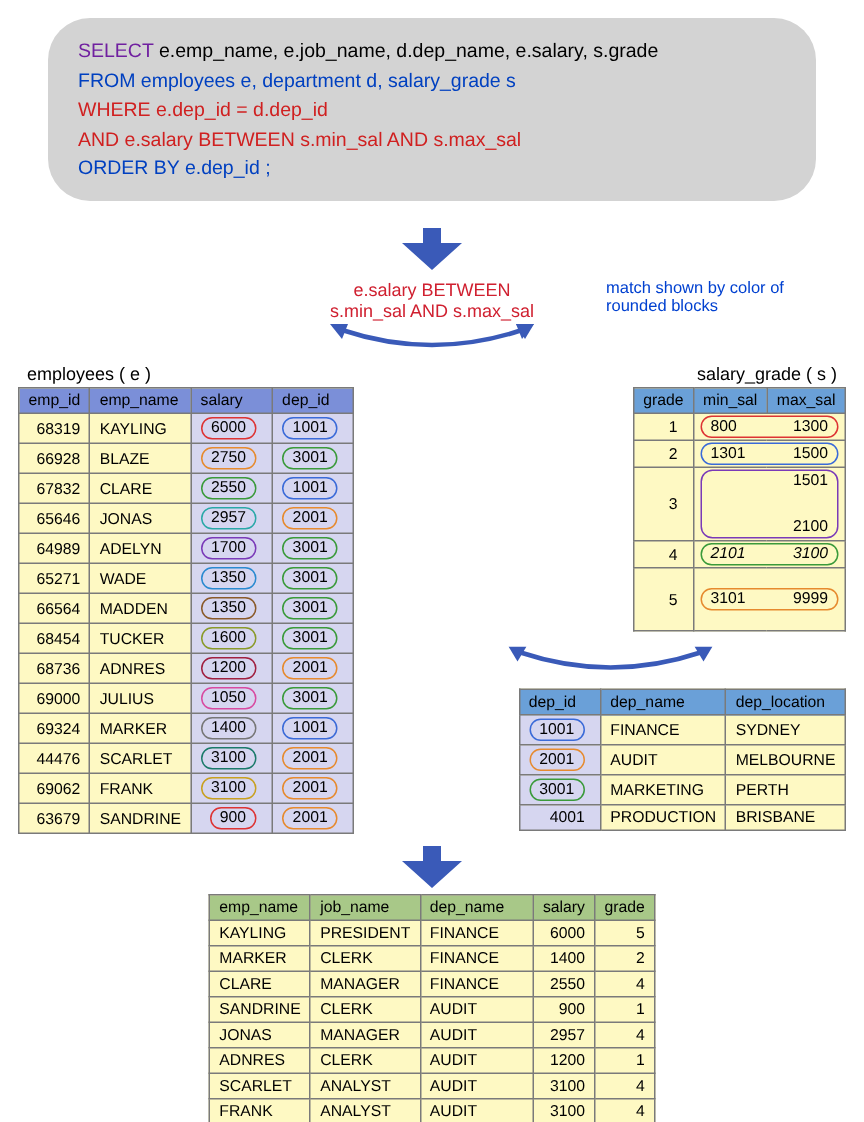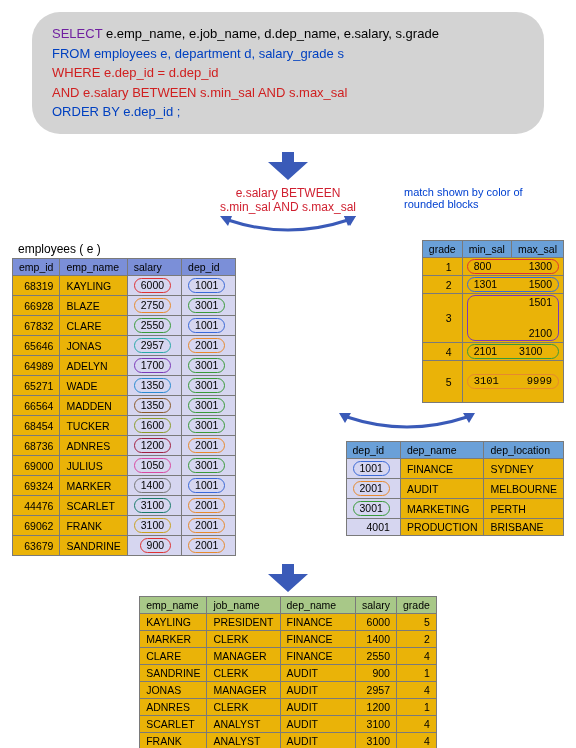"salary_grade ( s )" div.table-label { html: none -> <div>salary_grade ( s )</div> }
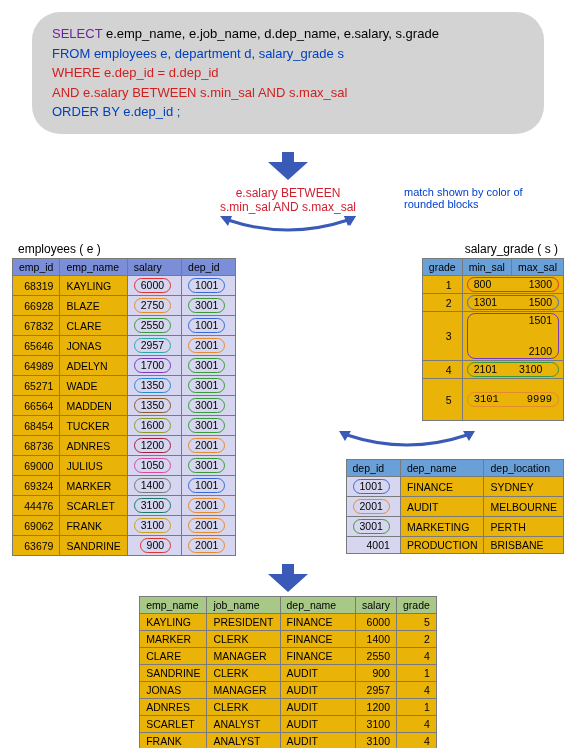"emp_id" table { background: #eab308 -> #fef9c3 }
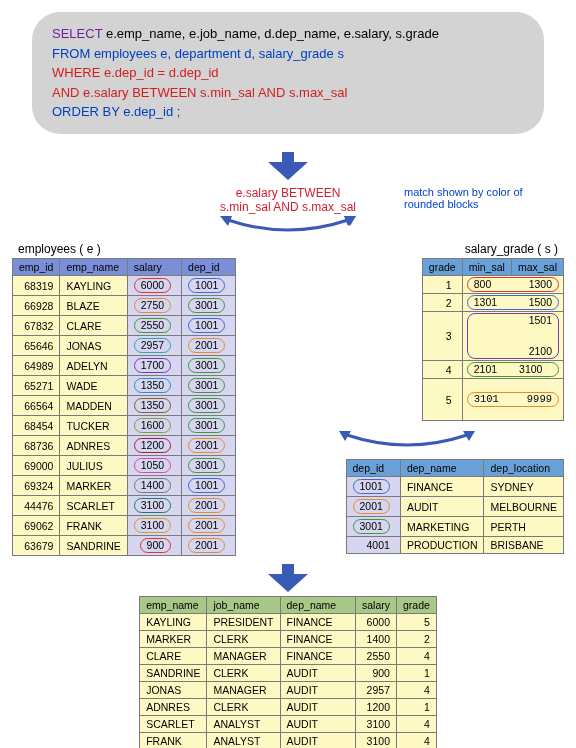"2101" span.pill { font-style: none -> italic; justify-content: flex-start -> space-between }
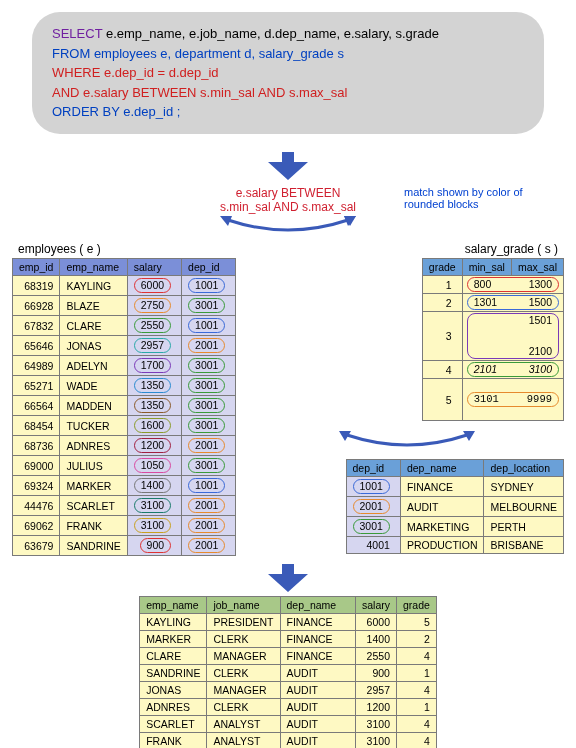"3101" td { font-family: Liberation Mono, monospace -> none }
